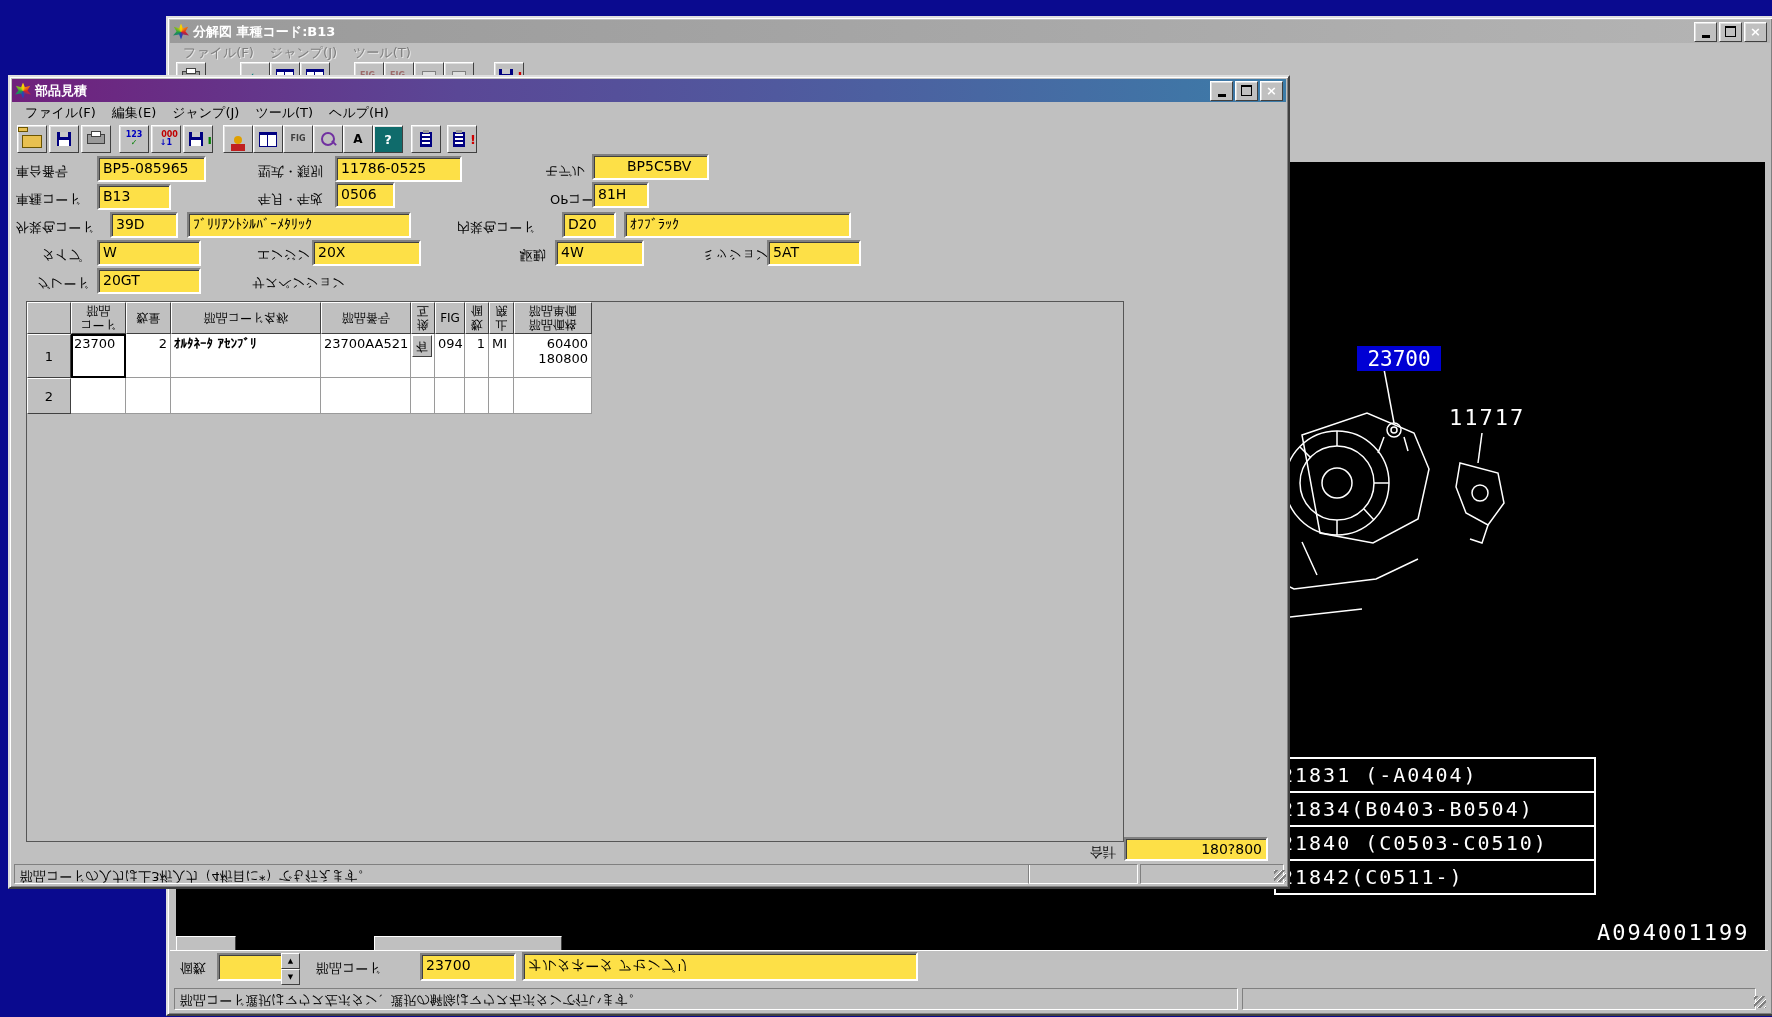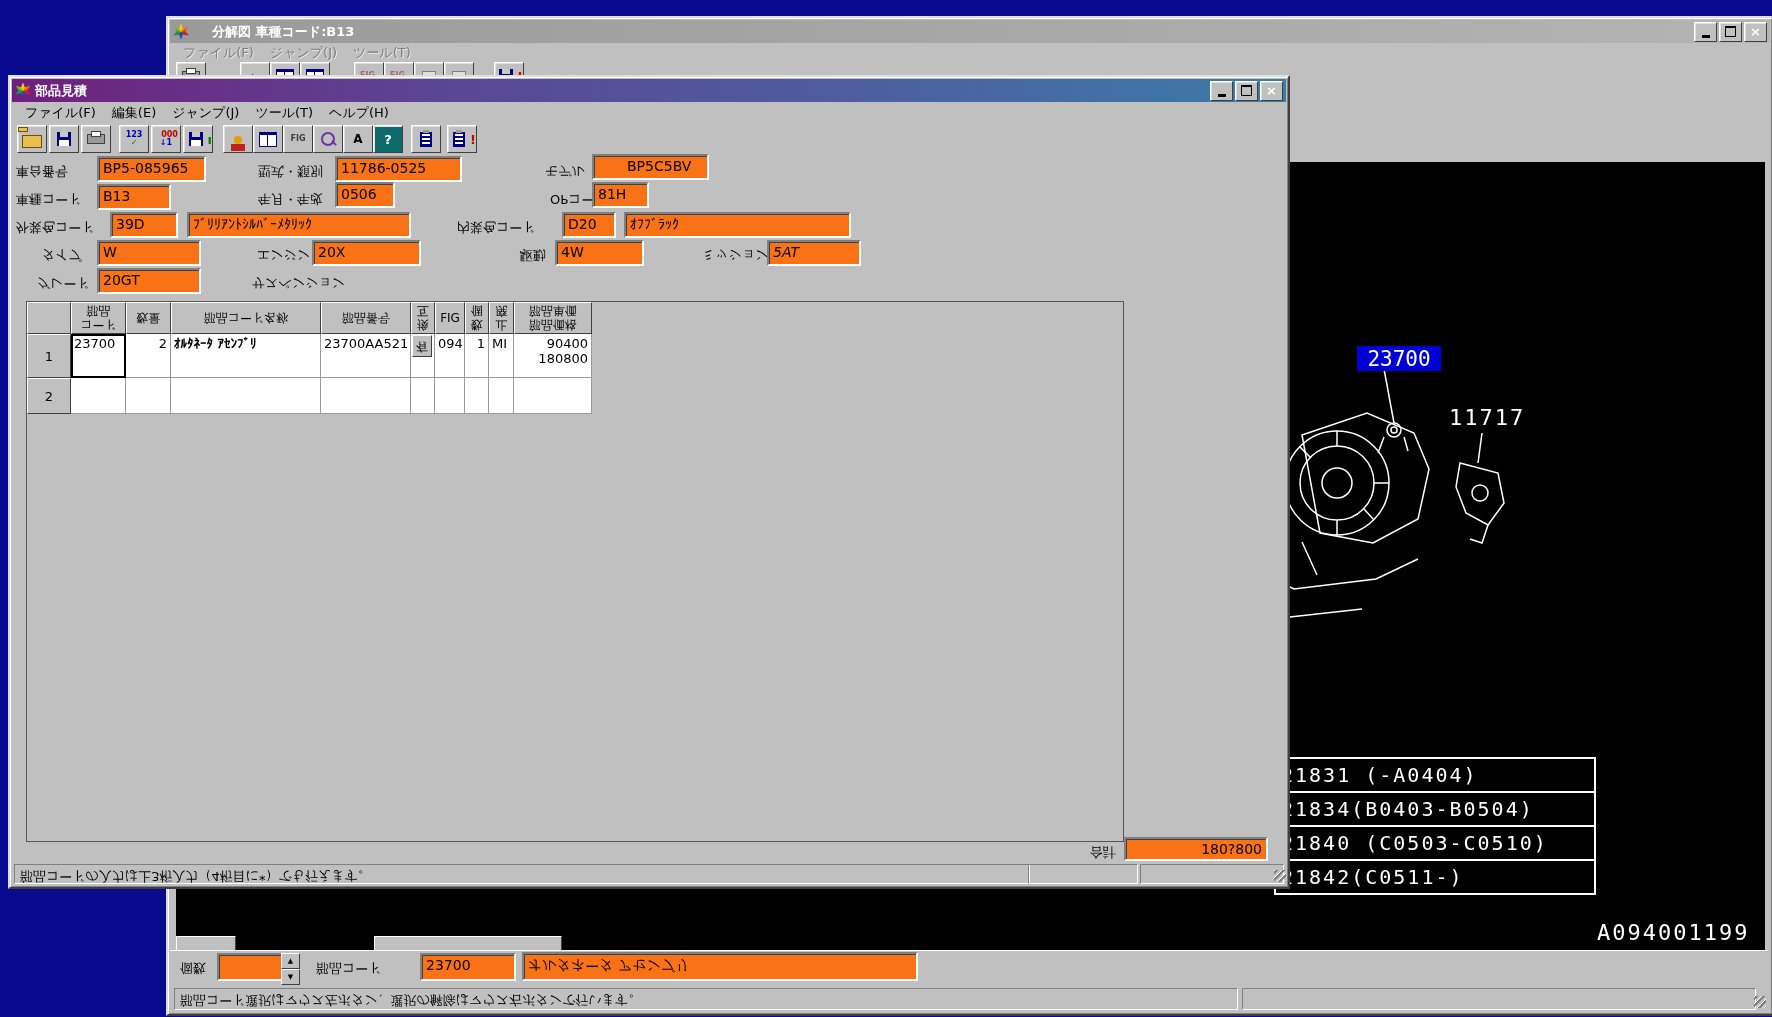"分解図 車種コード:B13" .titlebar.inactive { gap: 19px -> none }
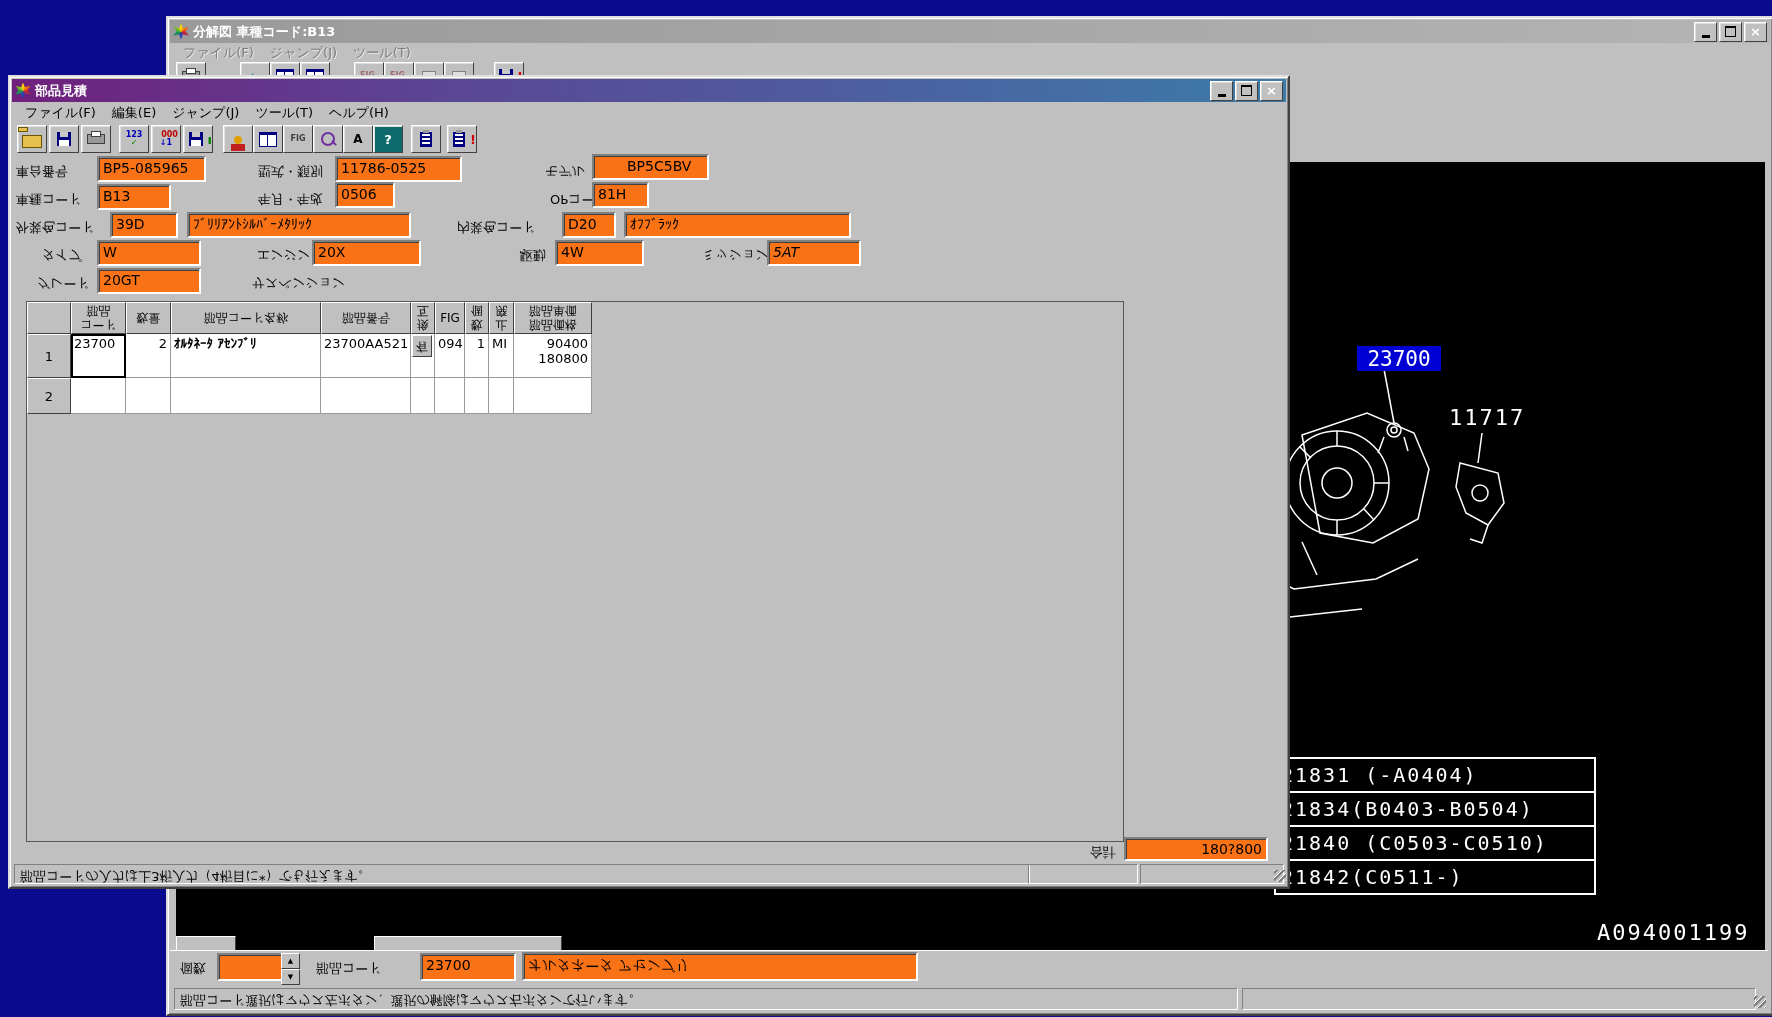"BP5-085965" .tbox { background: #f97316 -> #fde047 }
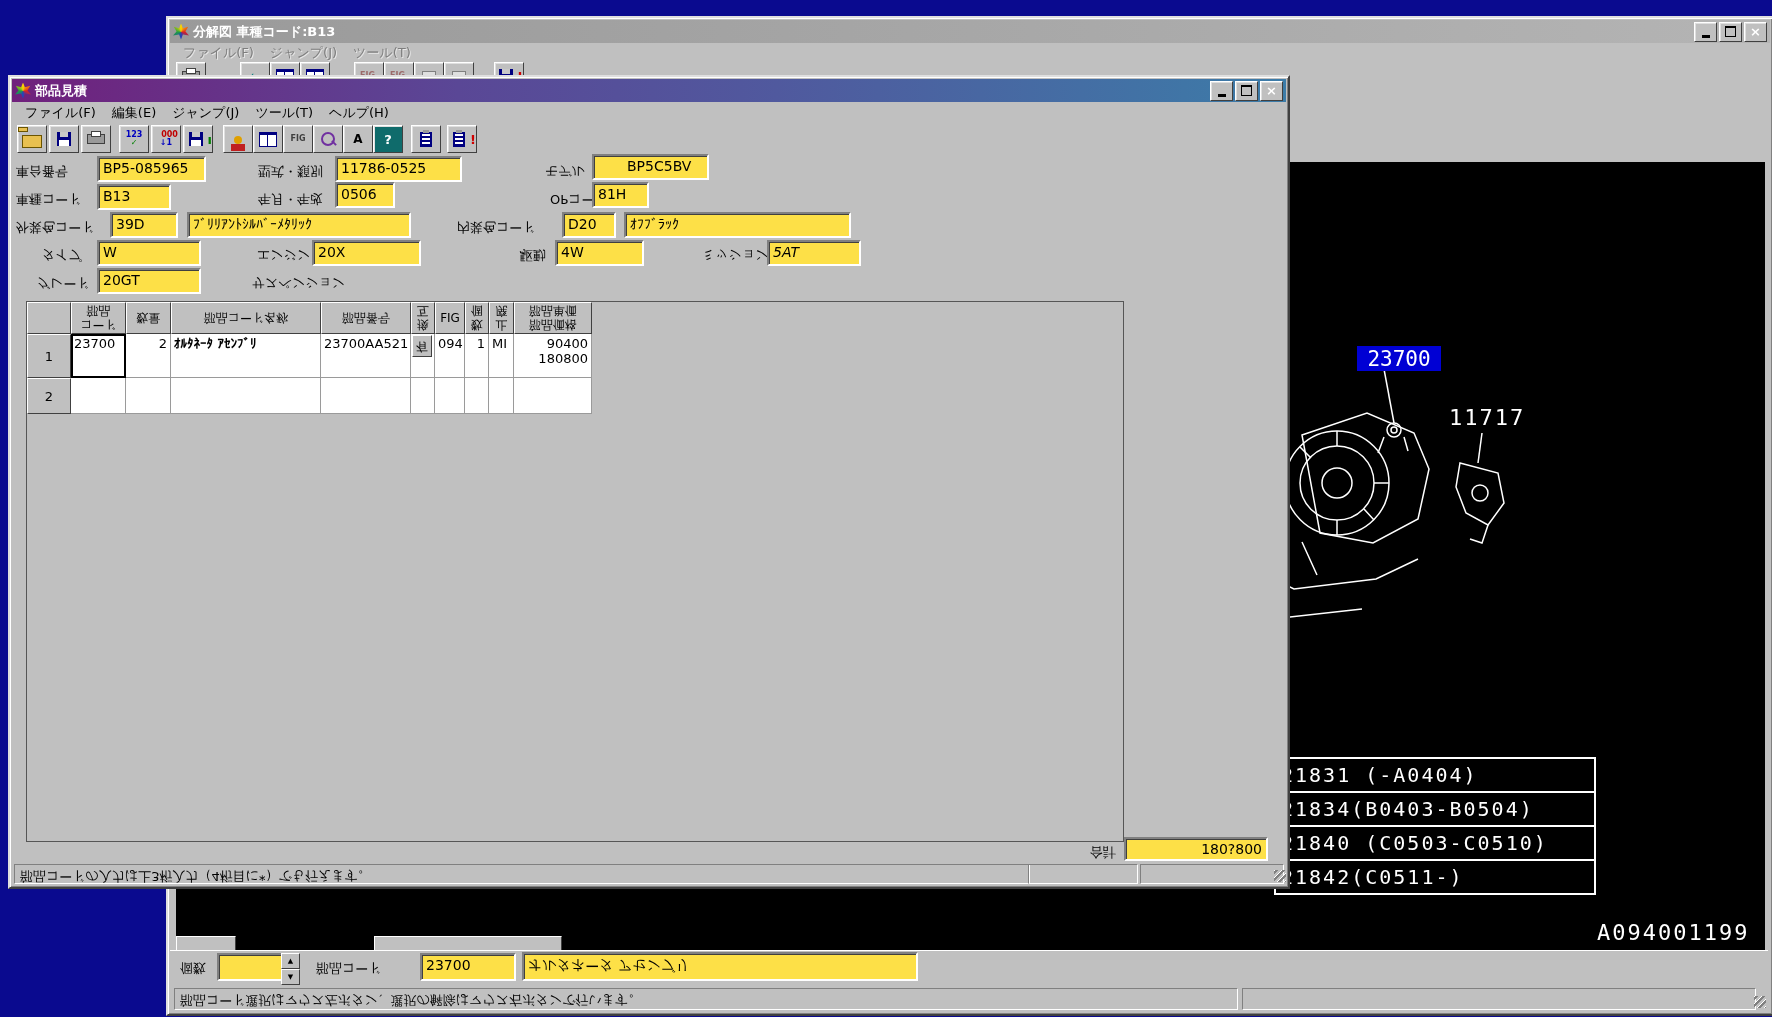"5AT" div.tbox { font-style: italic -> none }
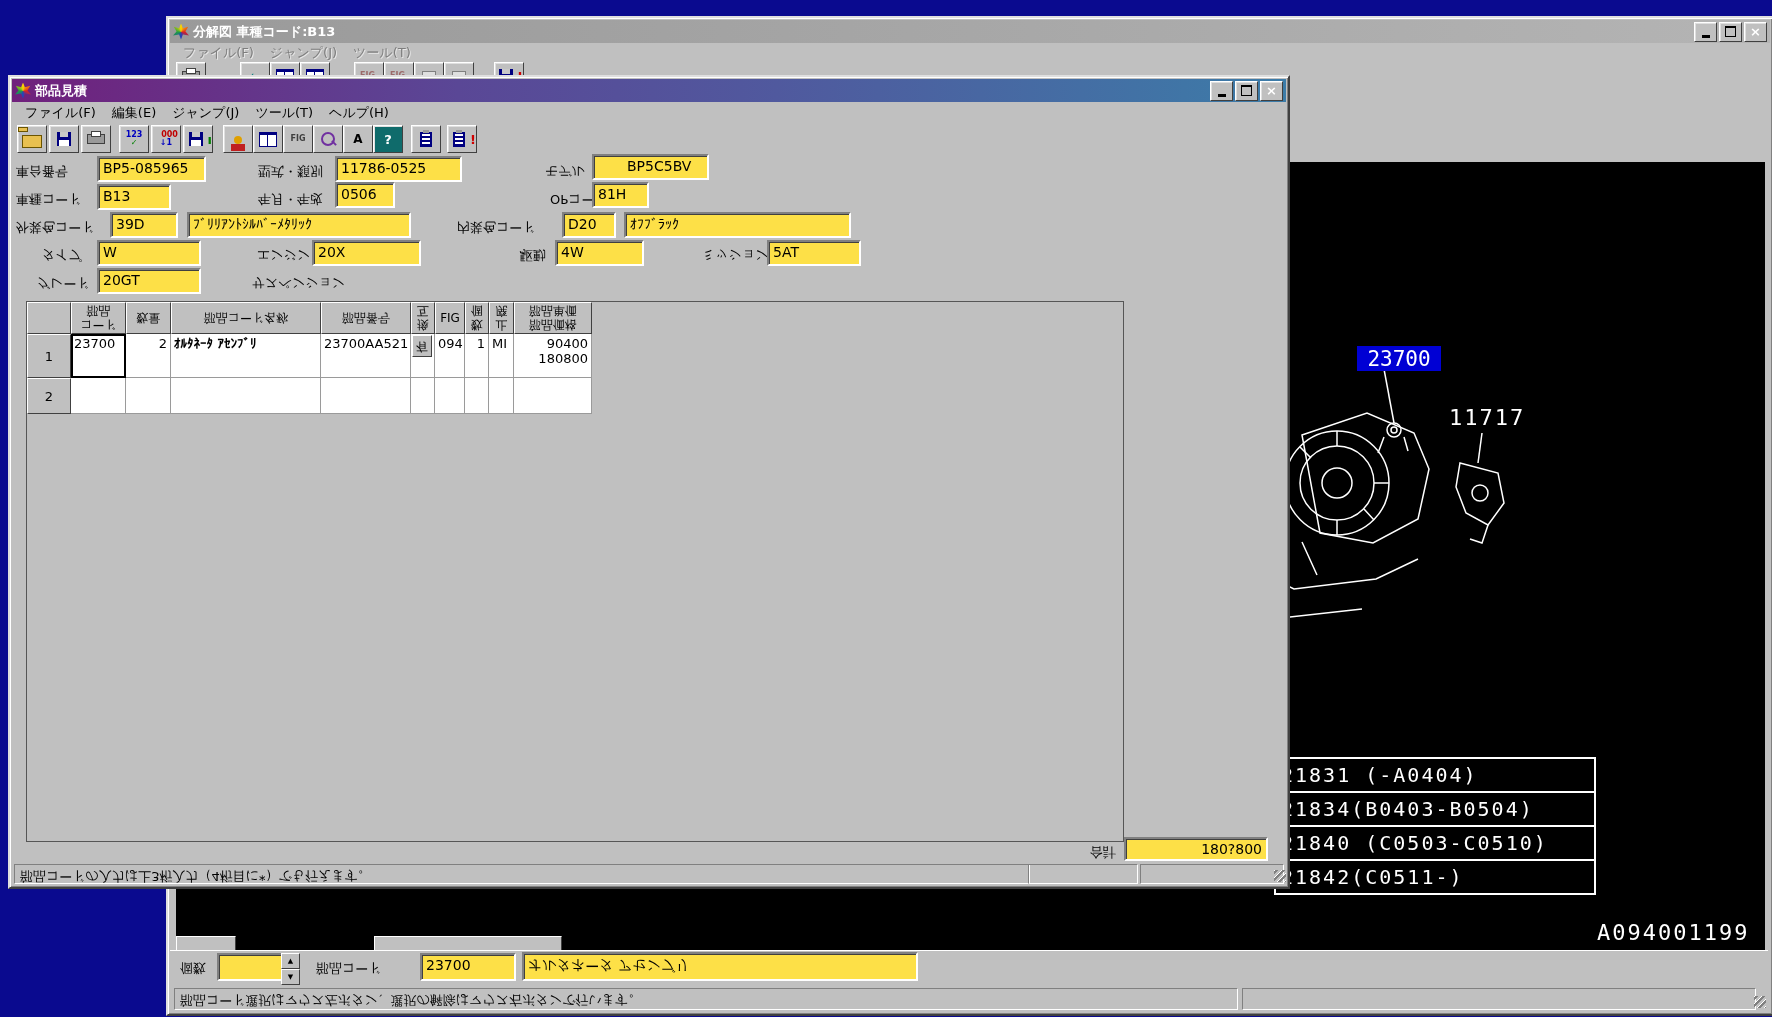"90400" span { text: 90400 -> 60400 }
